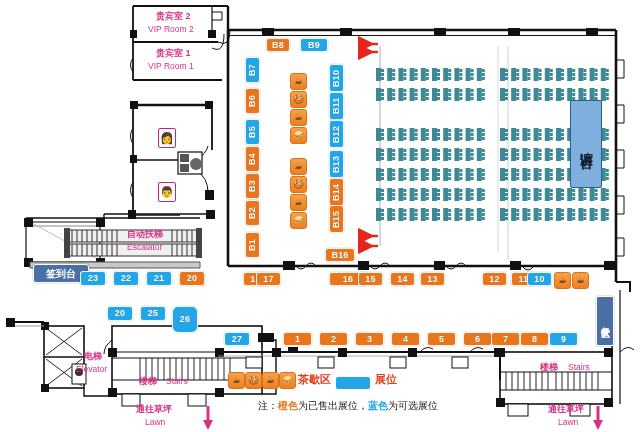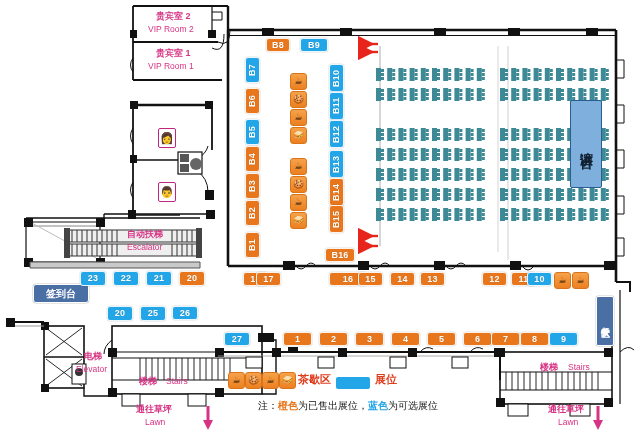"签到台" div.desk { top: 284px -> 264px }
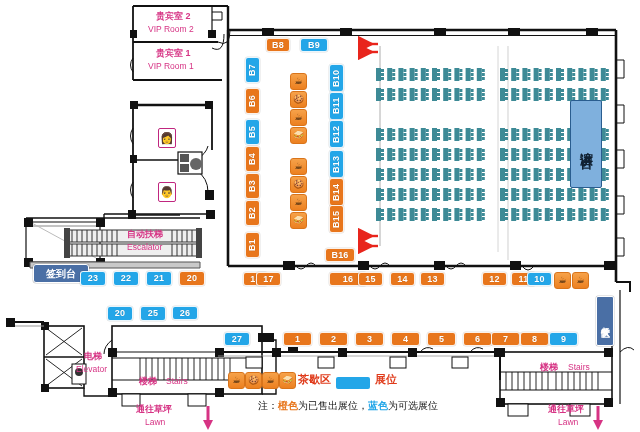"26" div.chip { border-radius: none -> 6px; height: 14px -> 27px }
